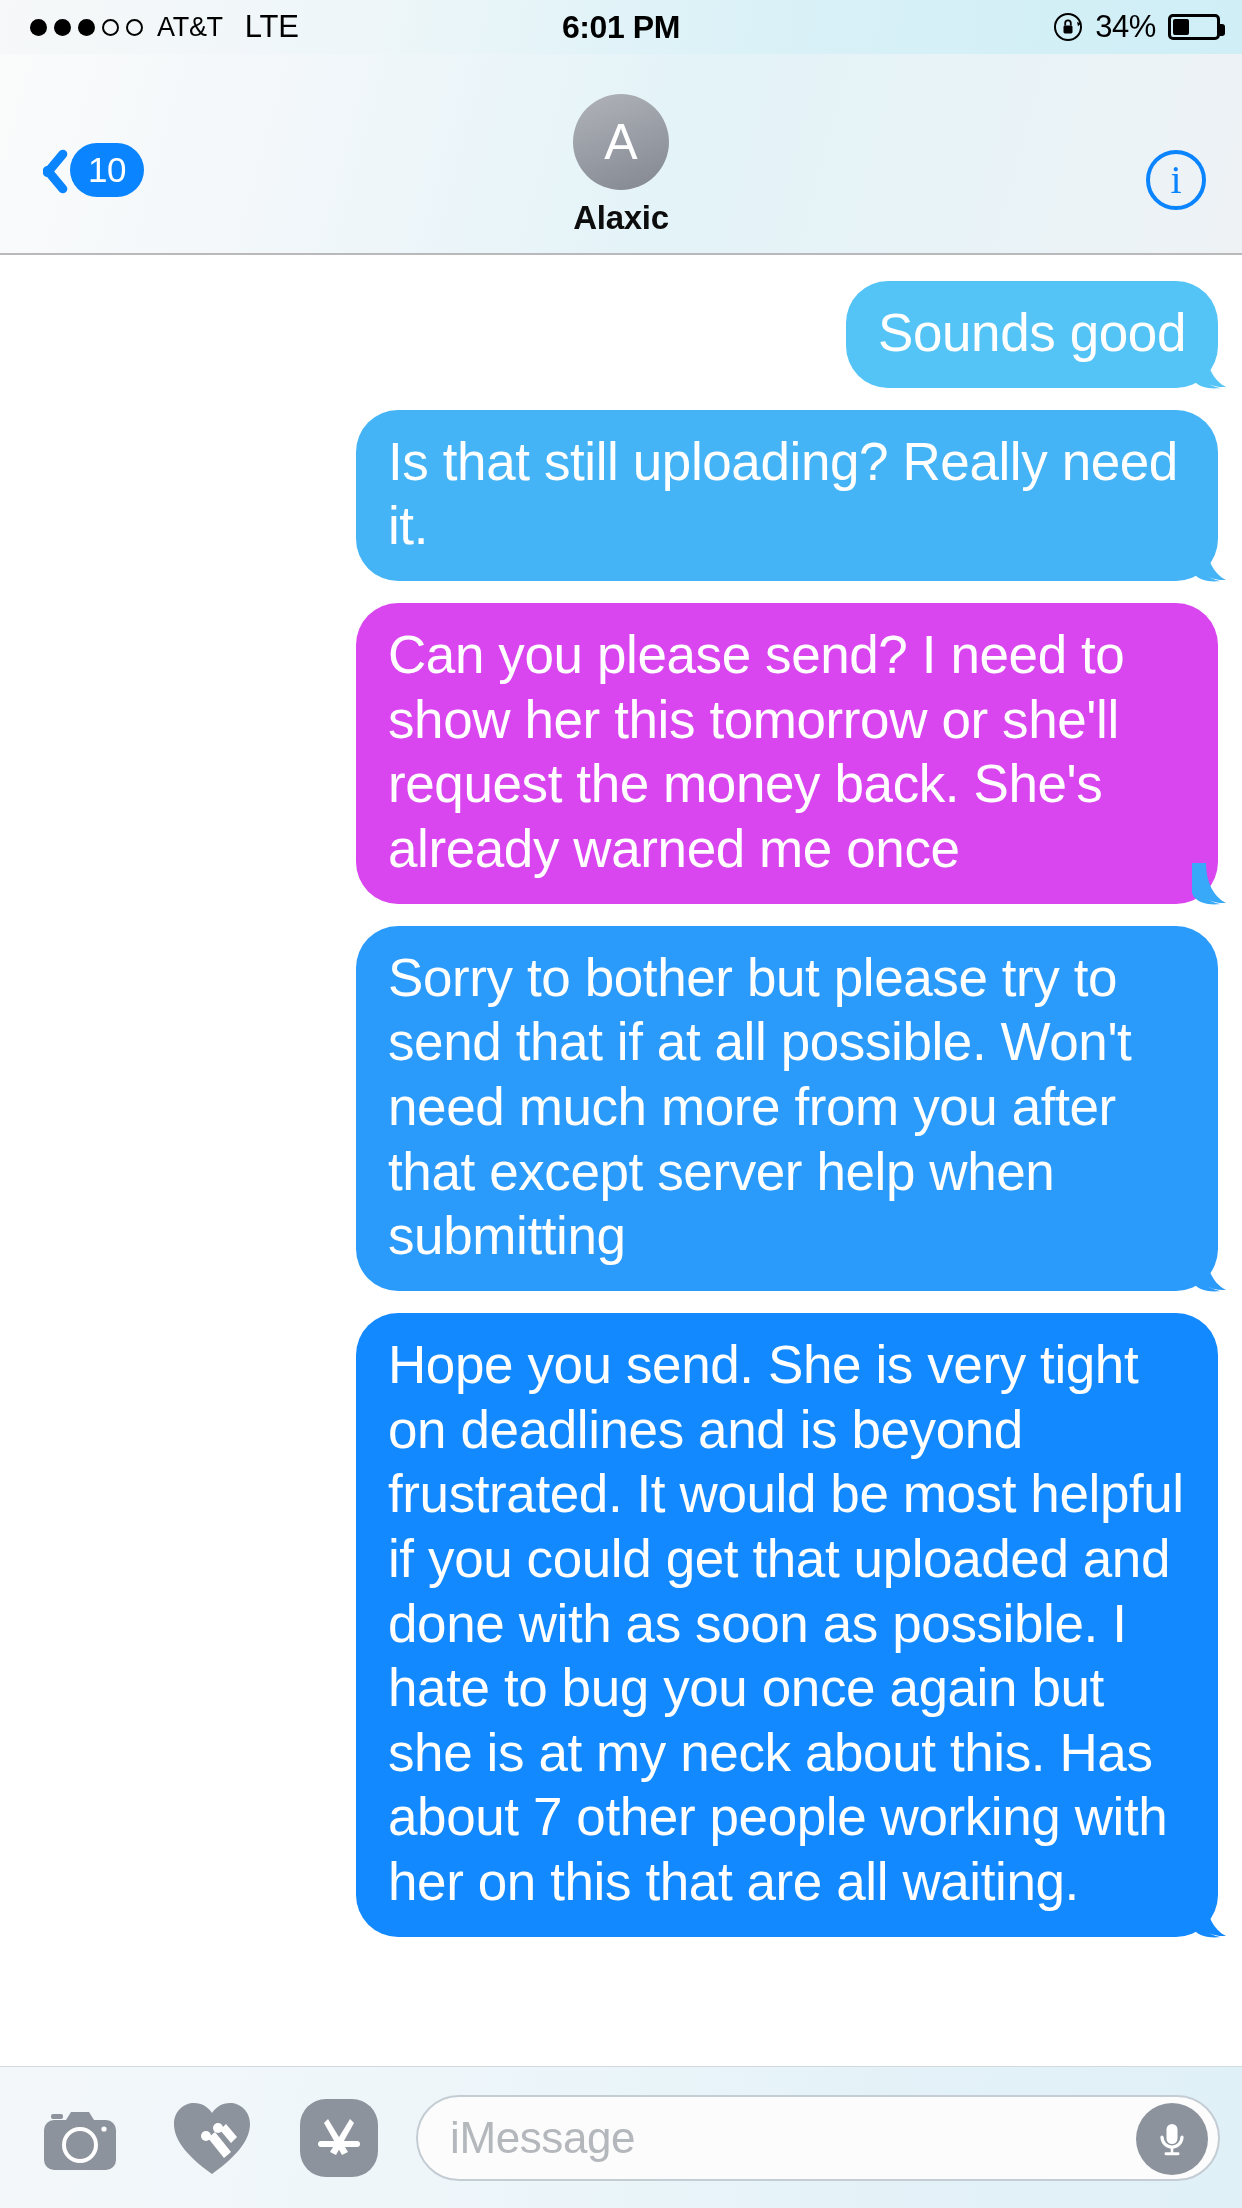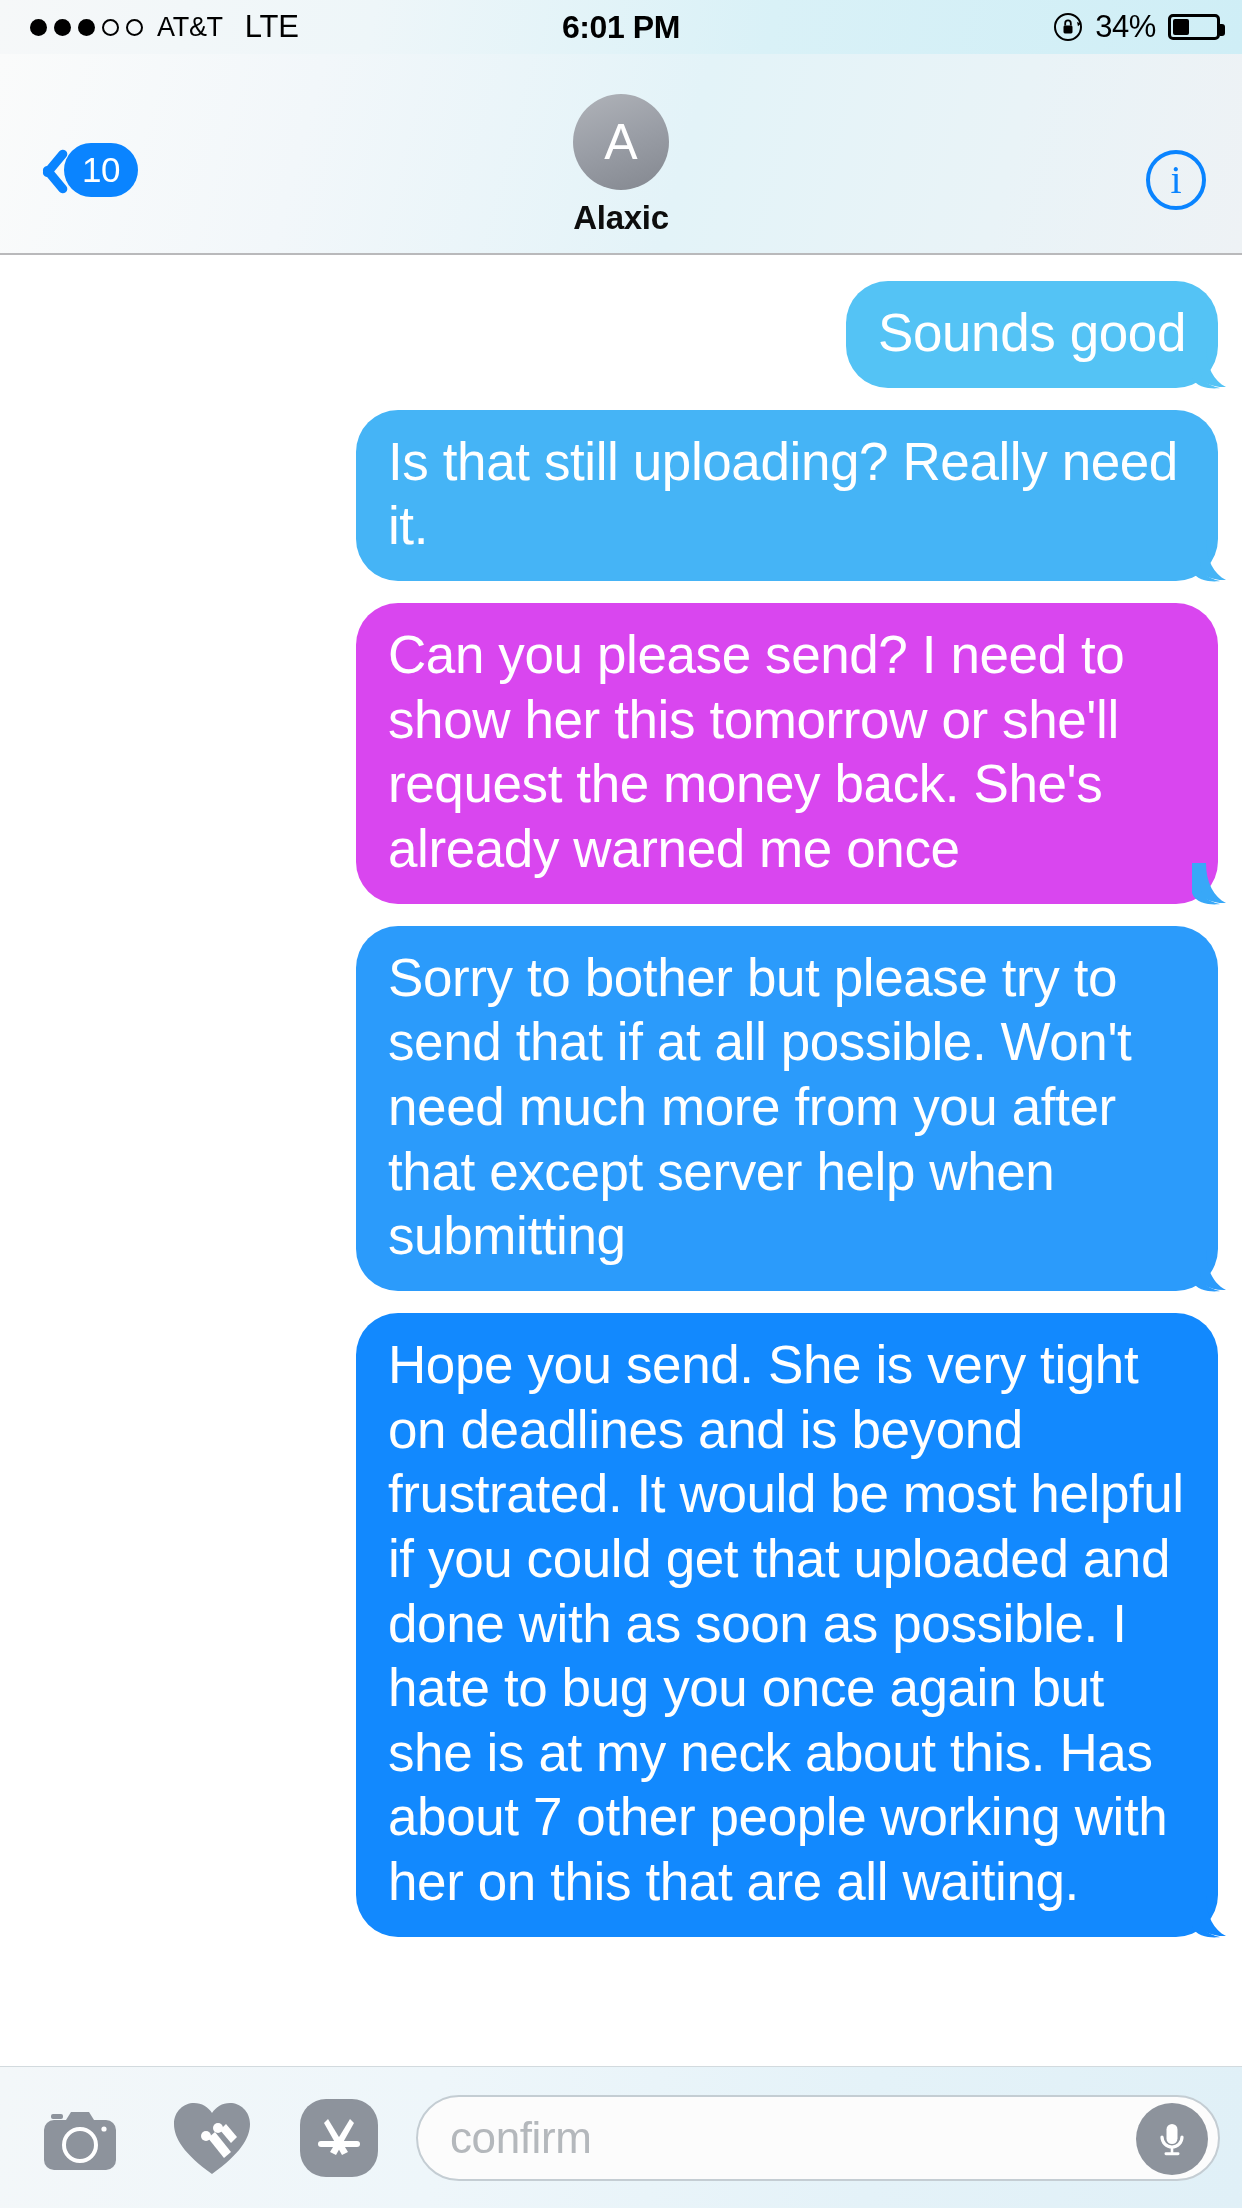"10" .back-btn { gap: 4px -> 10px }
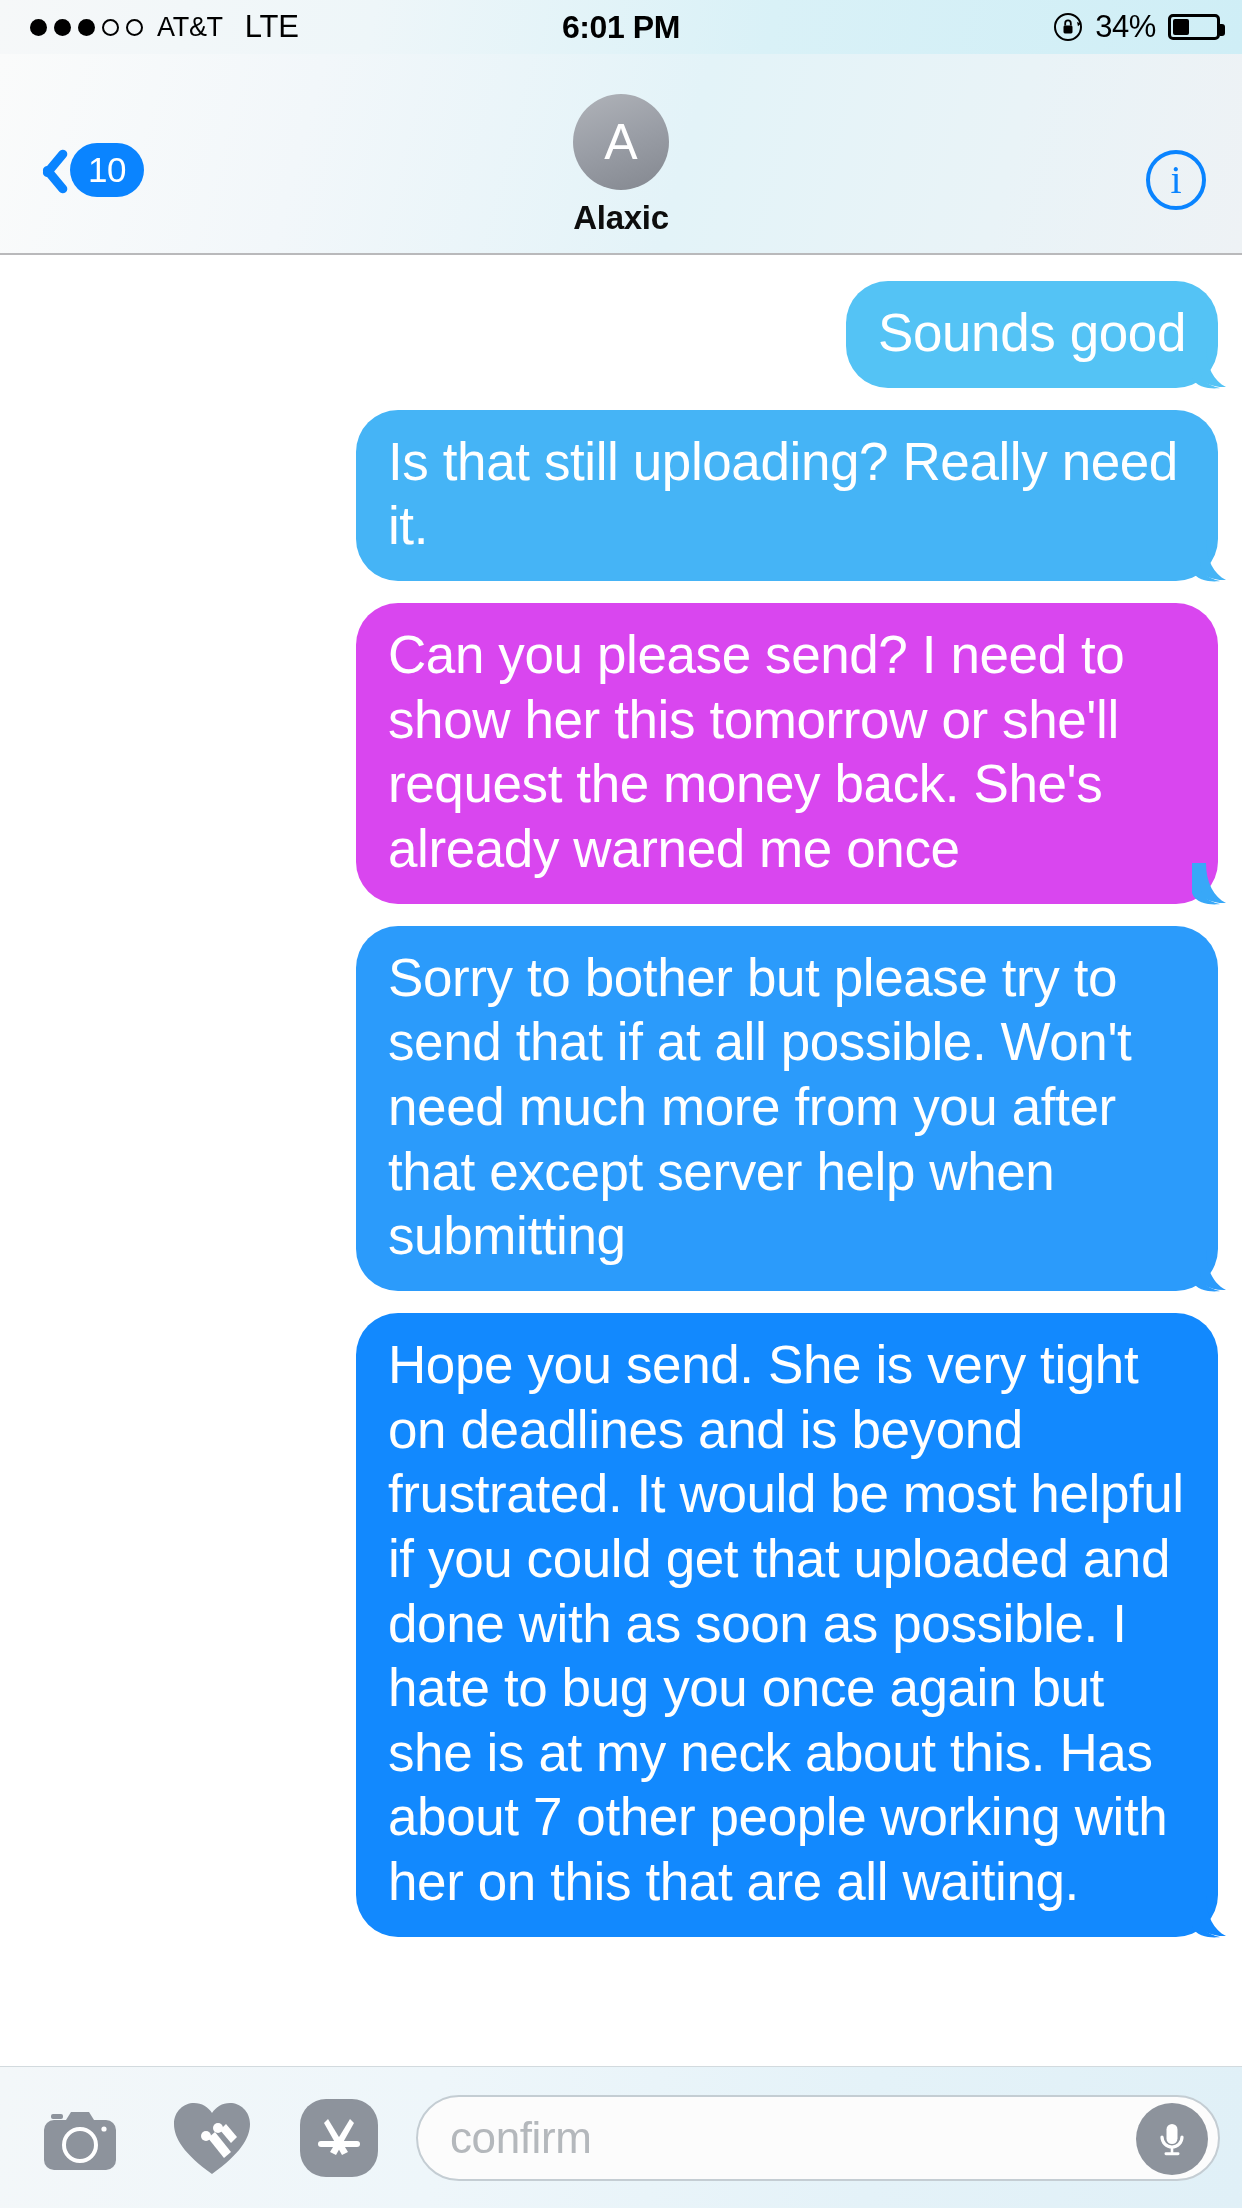"confirm" span.ph { text: confirm -> iMessage }
